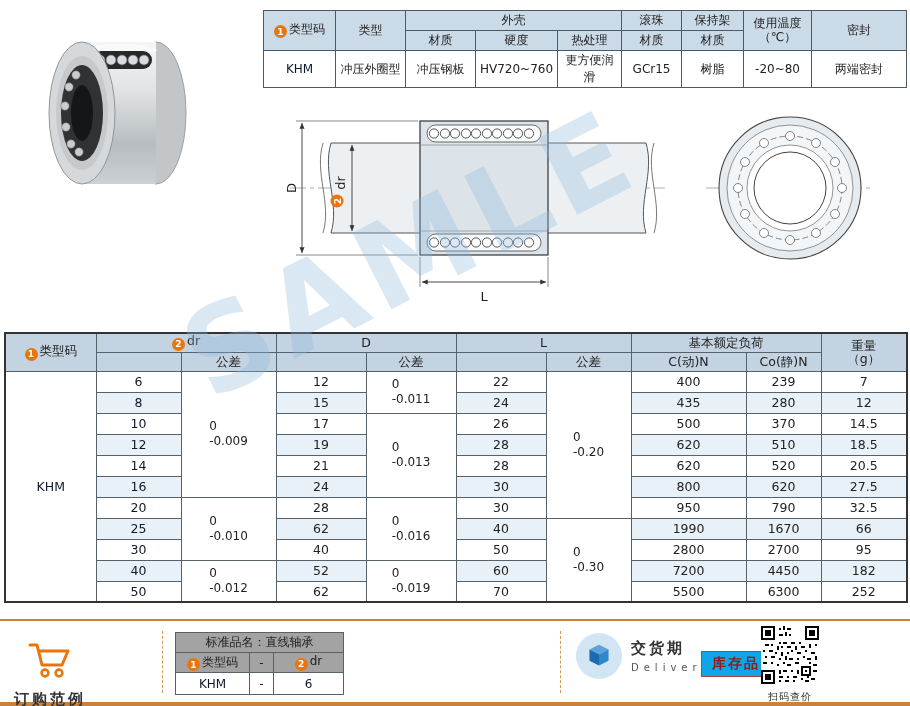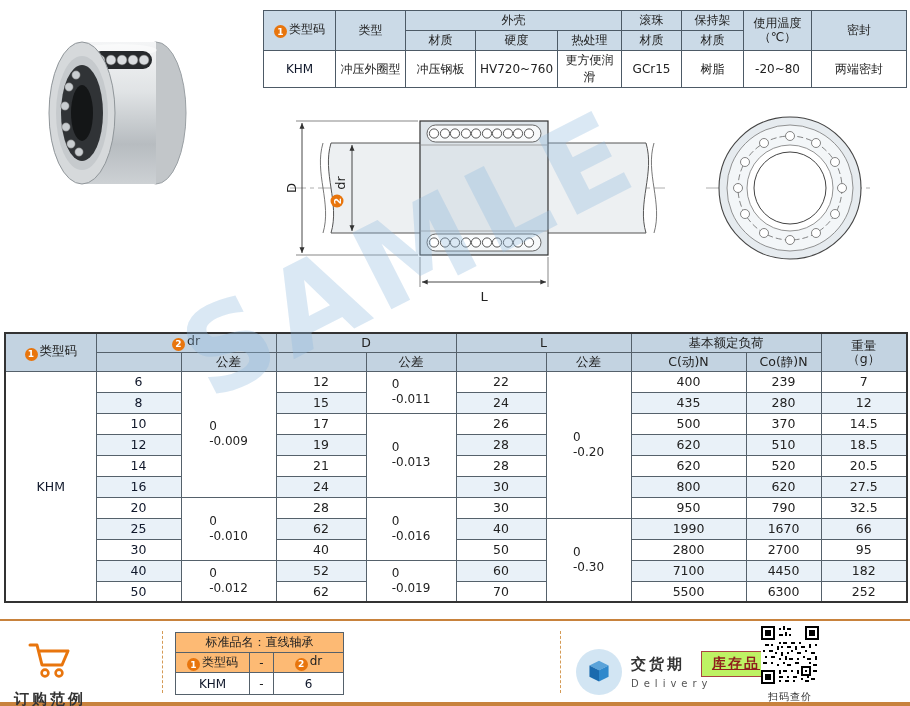"7100" td { text: 7100 -> 7200 }
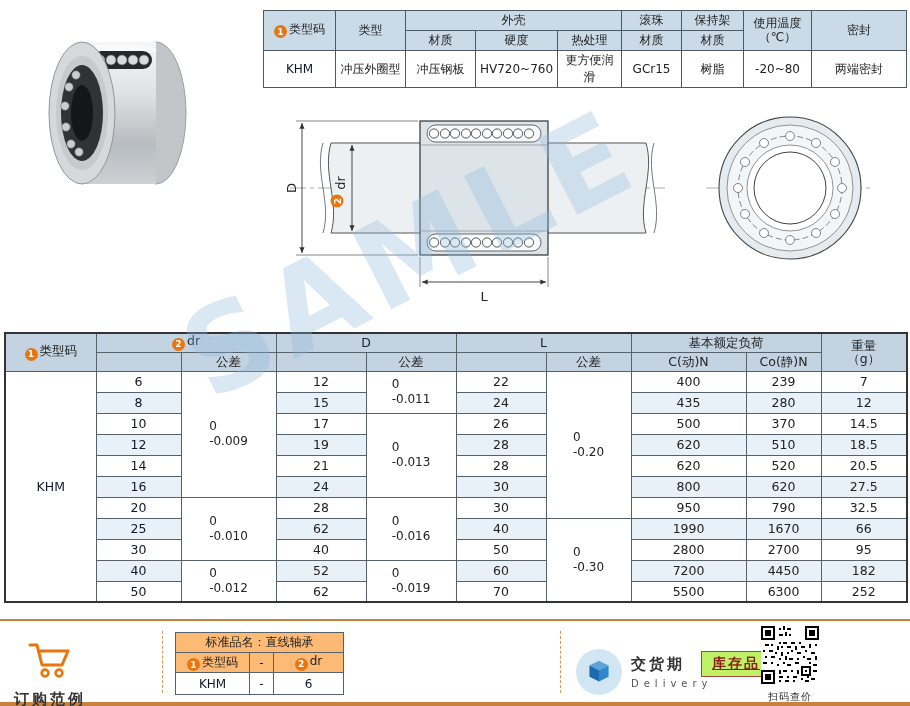"标准品名：直线轴承" .sample-table th { background: #fdba74 -> #a3a3a3 }
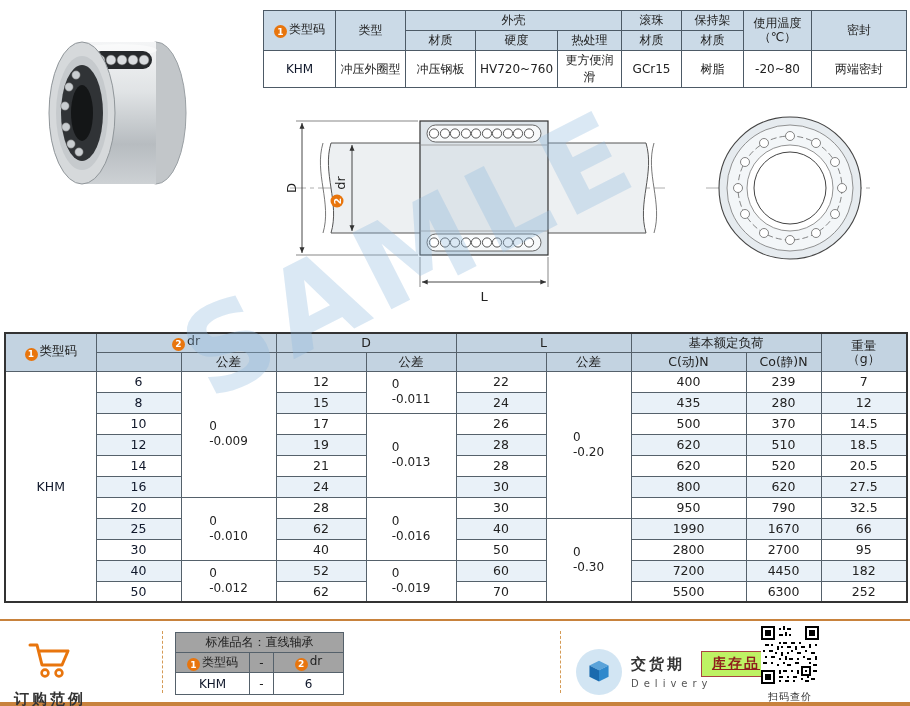"交货期" .delivery-block { top: 28px -> 12px }
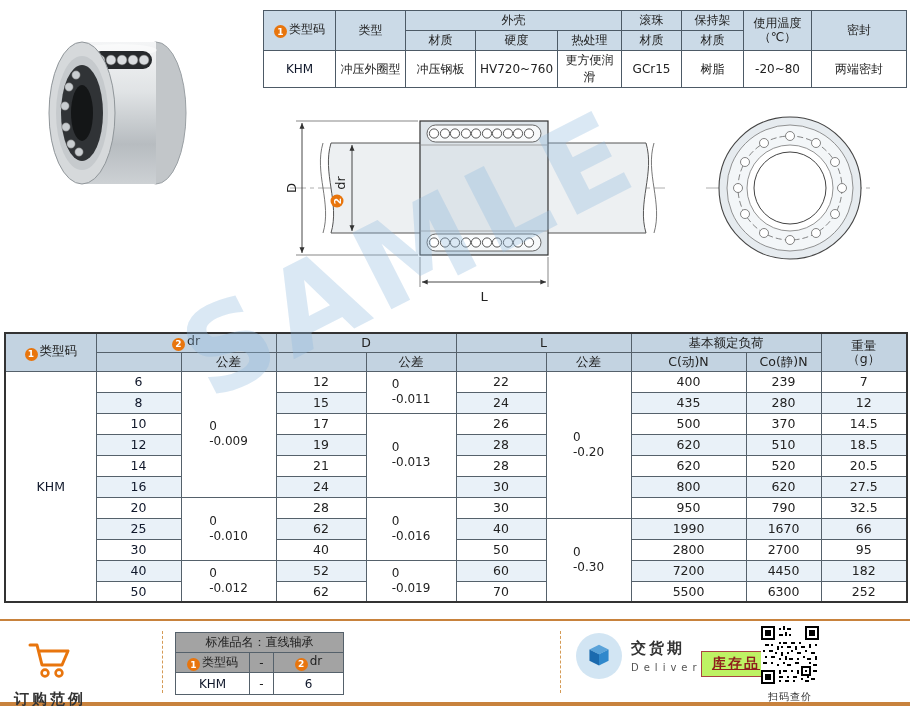"库存品" .stock-badge { background: #bef264 -> #0ea5e9; text-decoration: underline -> none }
